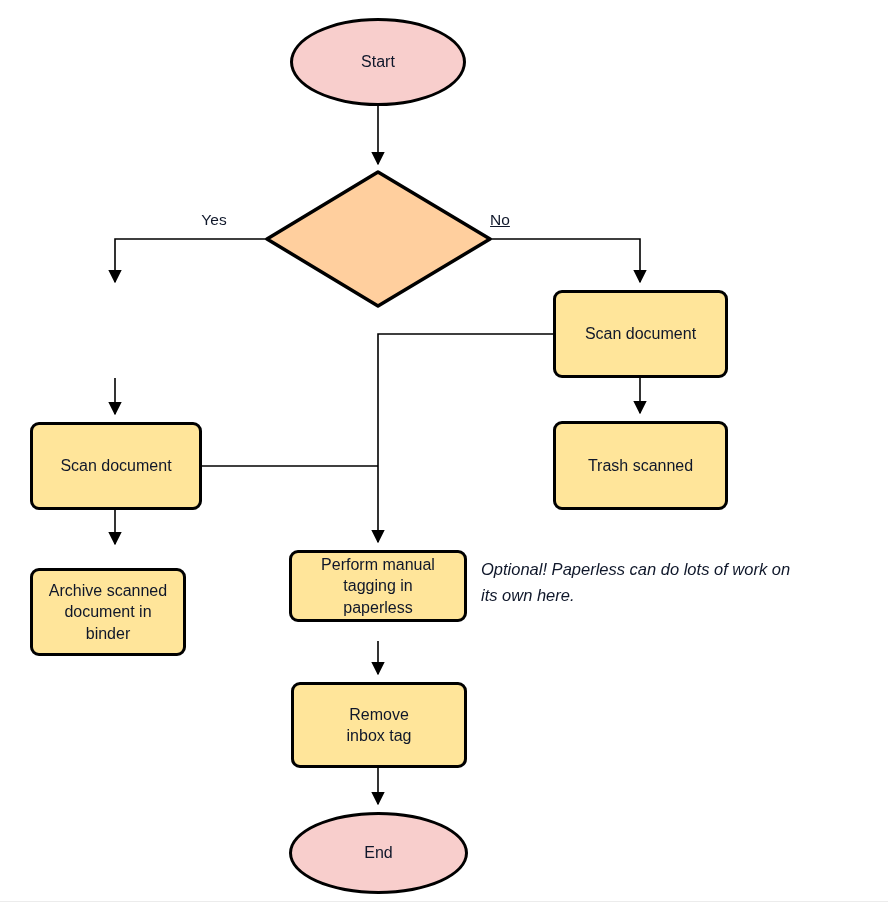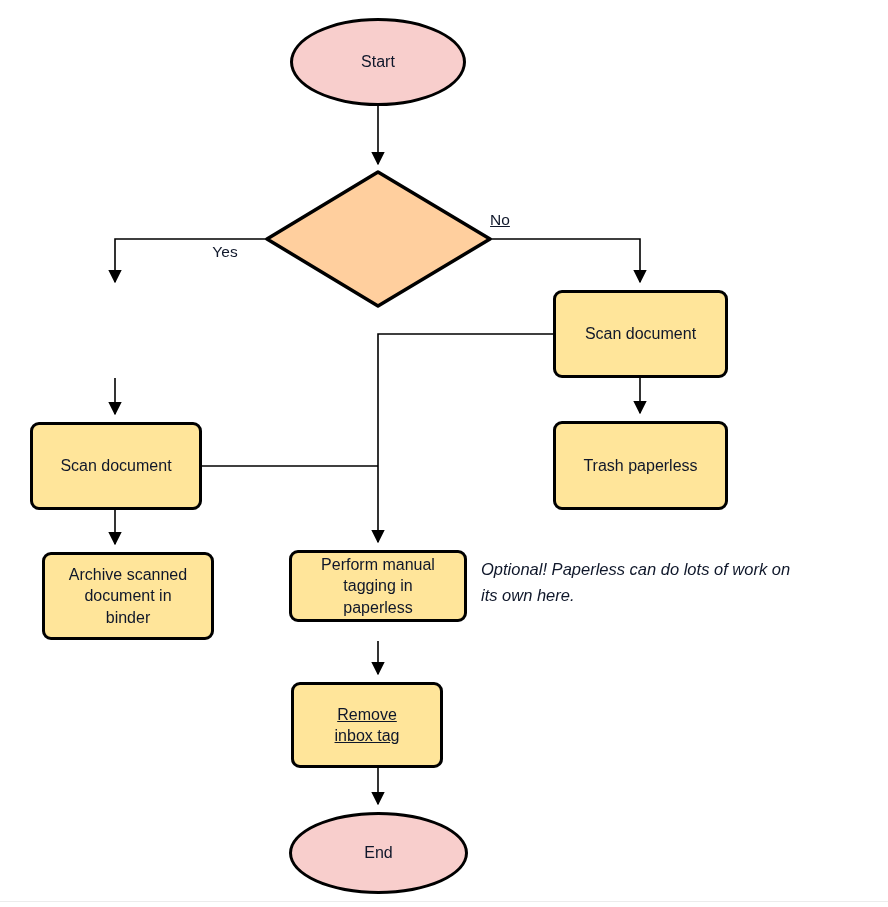"Yes" .edge-label.yes { left: 203px -> 192px; margin-top: 32px -> none }
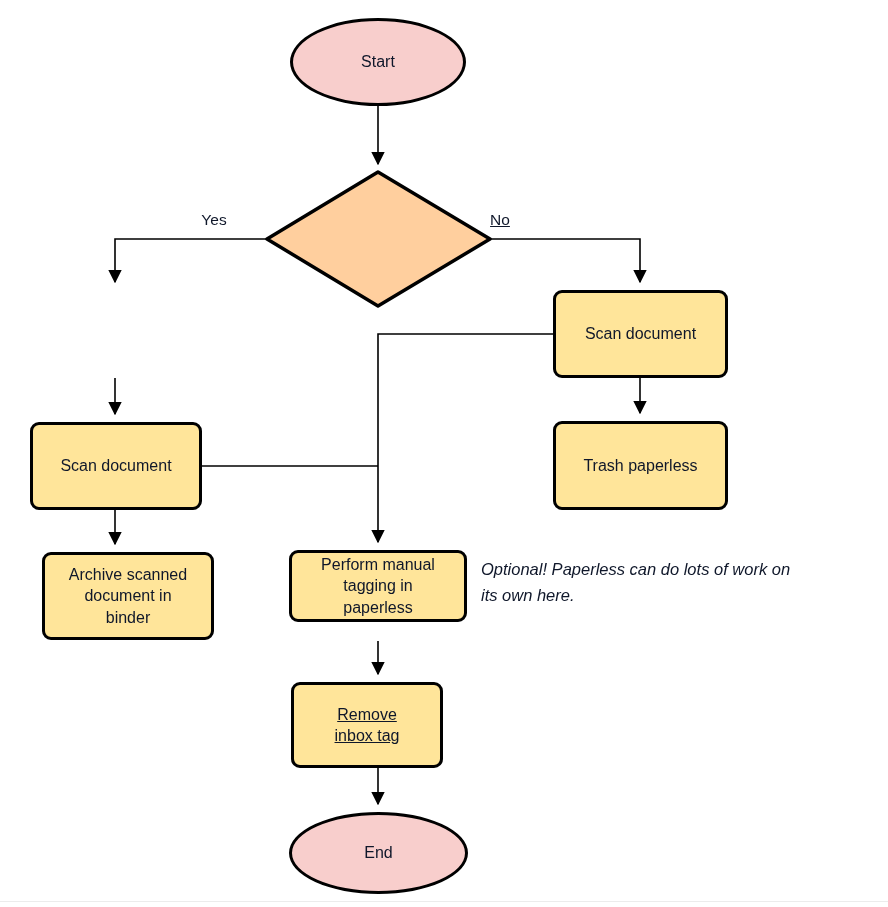"Trash paperless" span { text: paperless -> scanned }
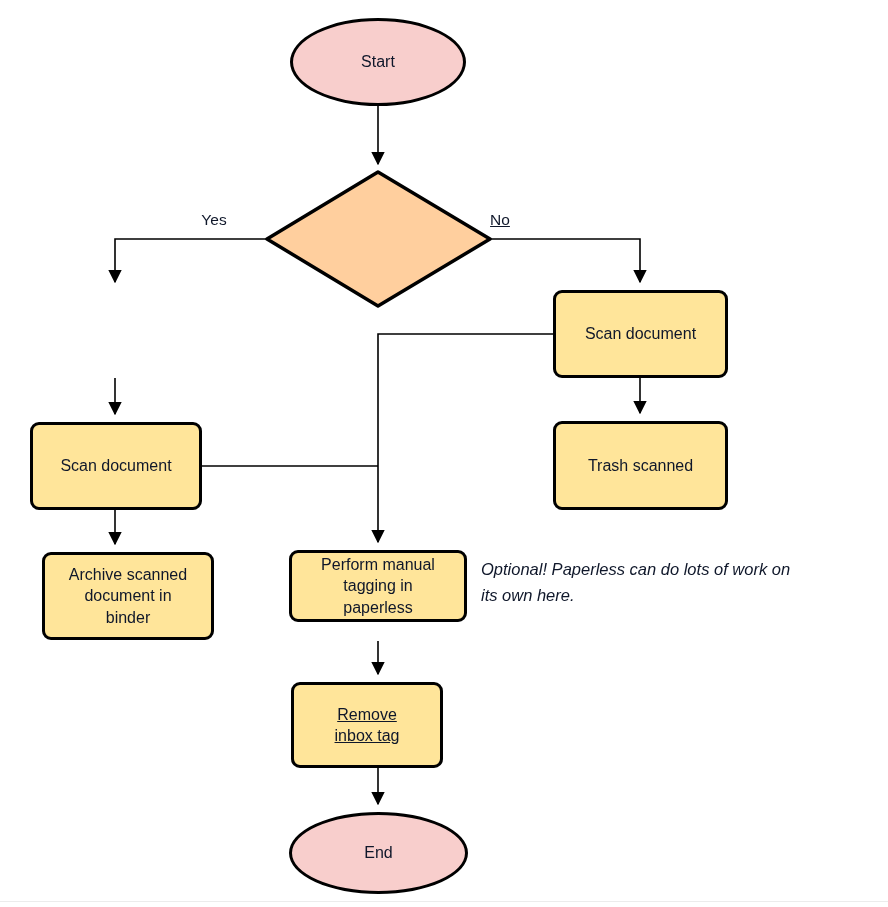"Archive scanned" .n-archive { margin-left: 12px -> none; top: 552px -> 568px; width: 172px -> 156px }
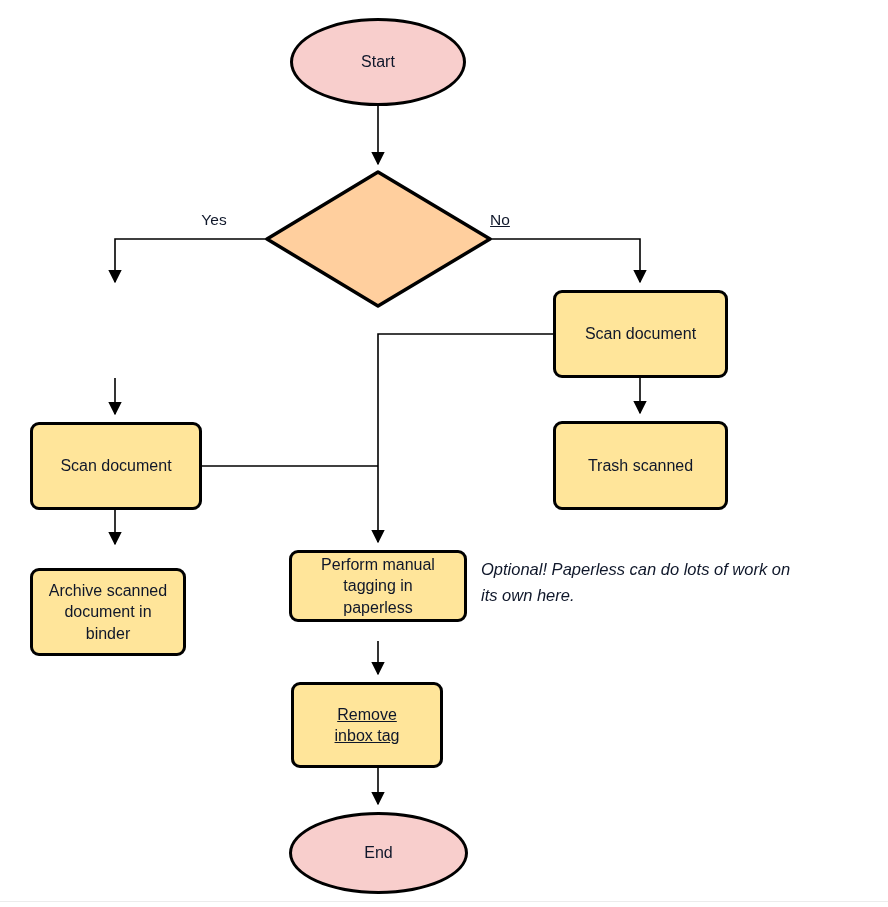"Remove" .n-remove-inbox { text-decoration: underline -> none; width: 152px -> 176px }
